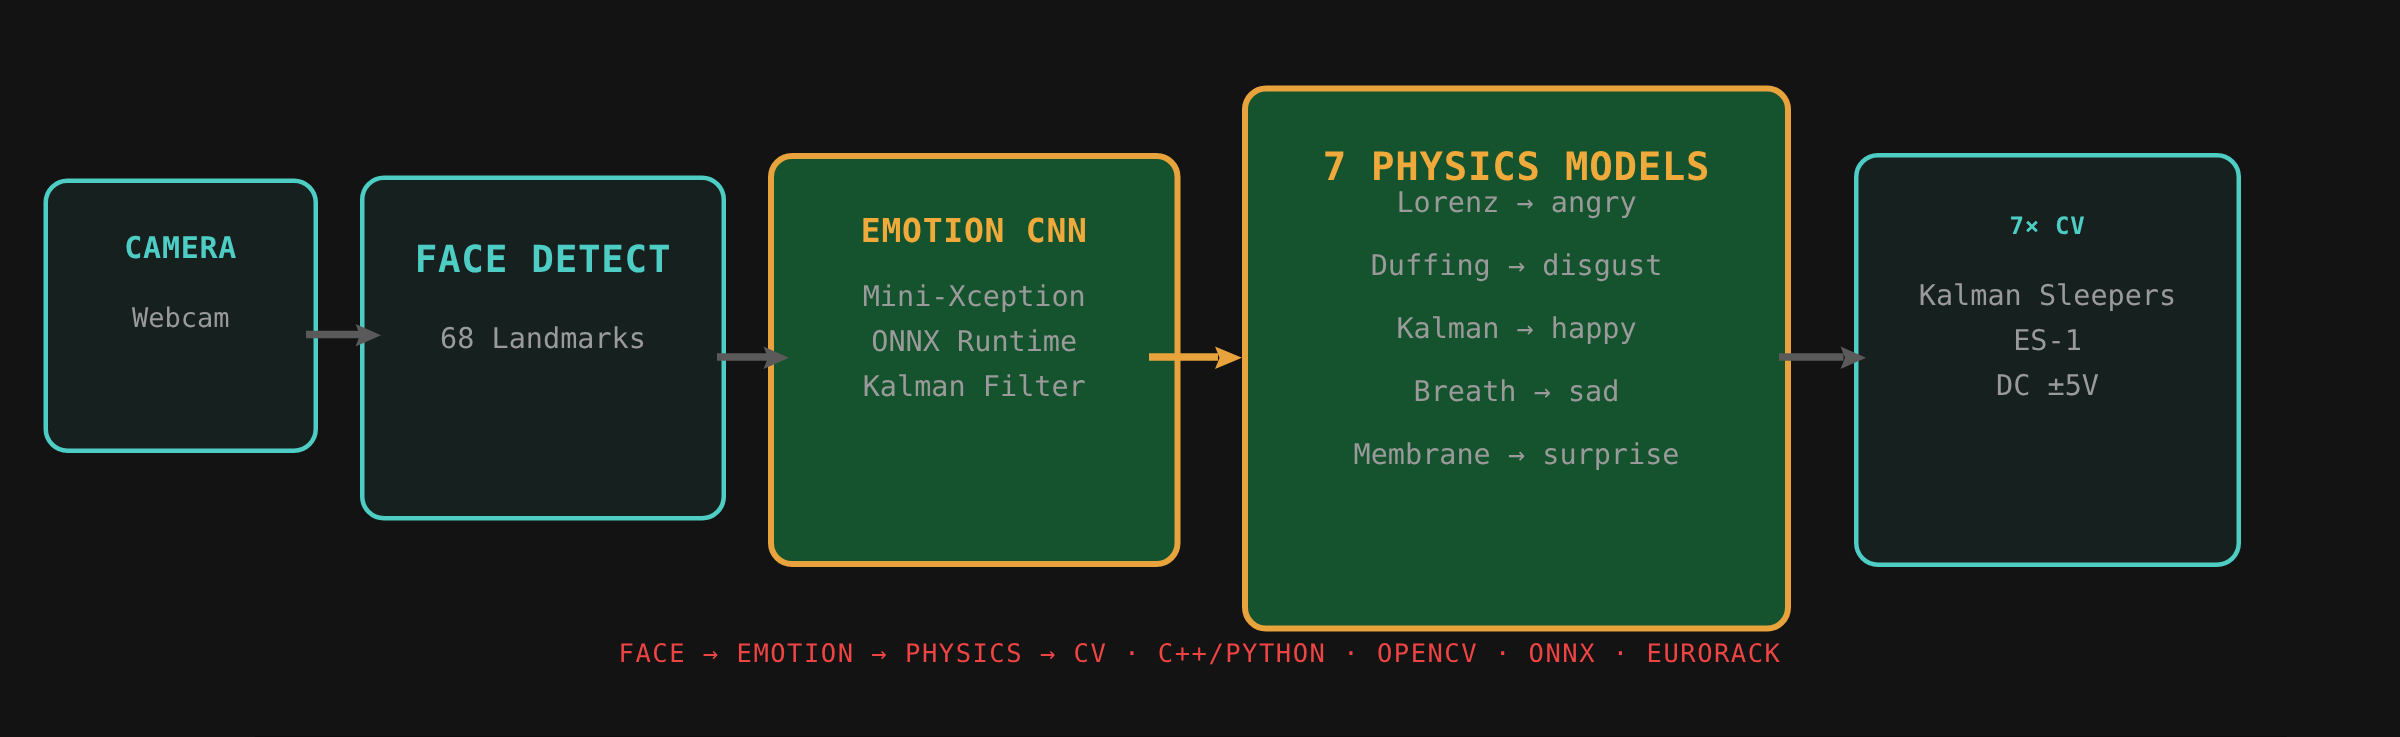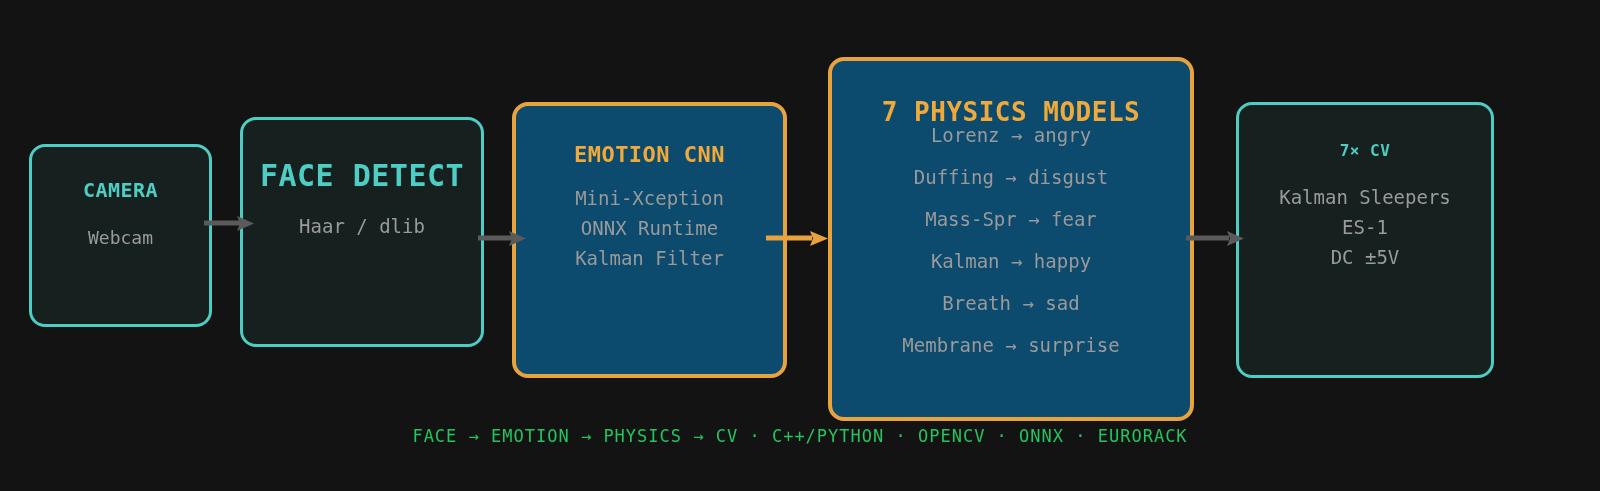"7 PHYSICS MODELS" .node.amber { background: #0c4a6e -> #14532d }
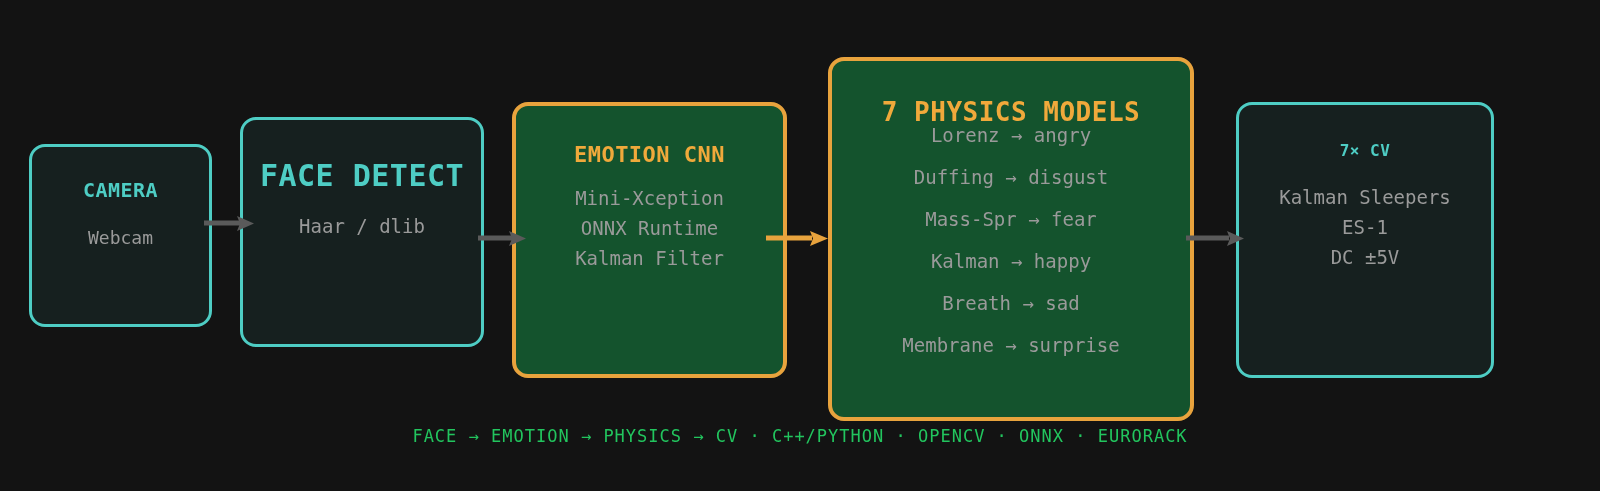"CAMERA" #node-camera { top: 144px -> 119px }
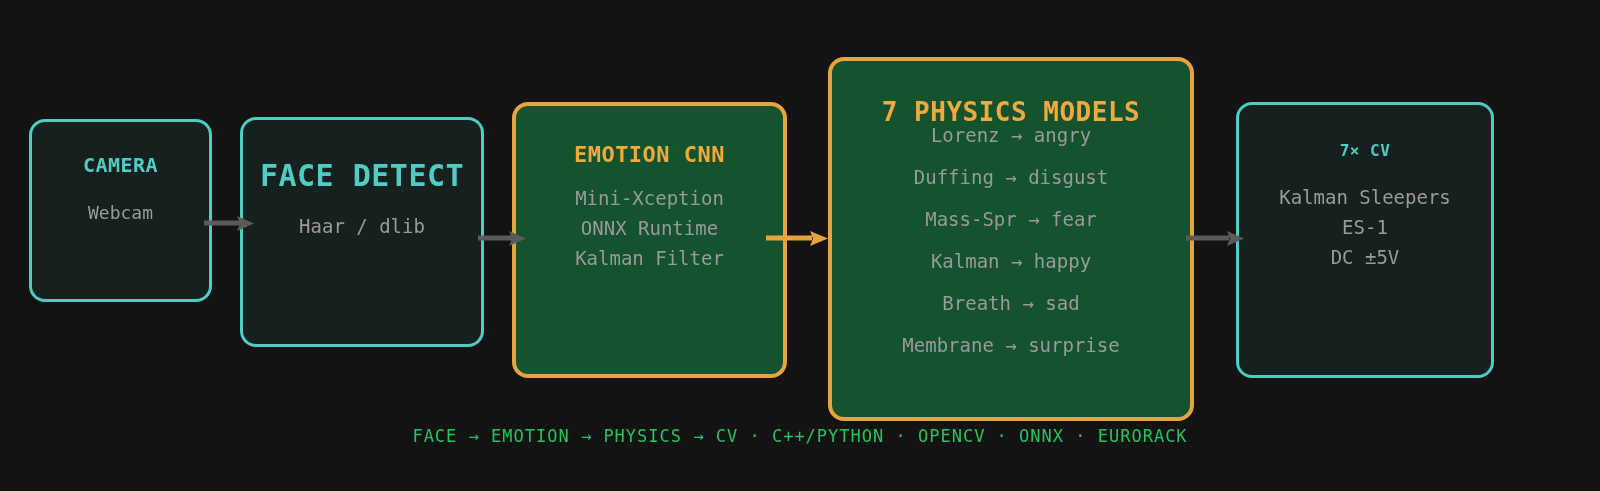"FACE DETECT" #node-face .node-title { font-size: 30px -> 25px }
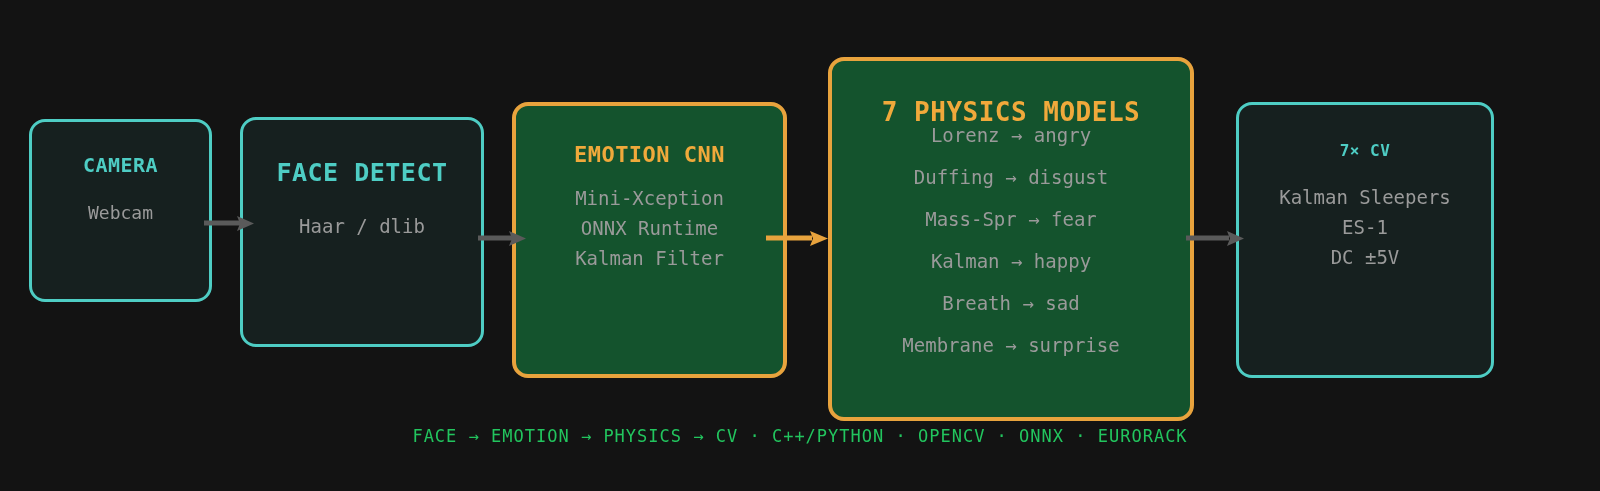"68 Landmarks" div.line { html: none -> <div>68 Landmarks</div> }
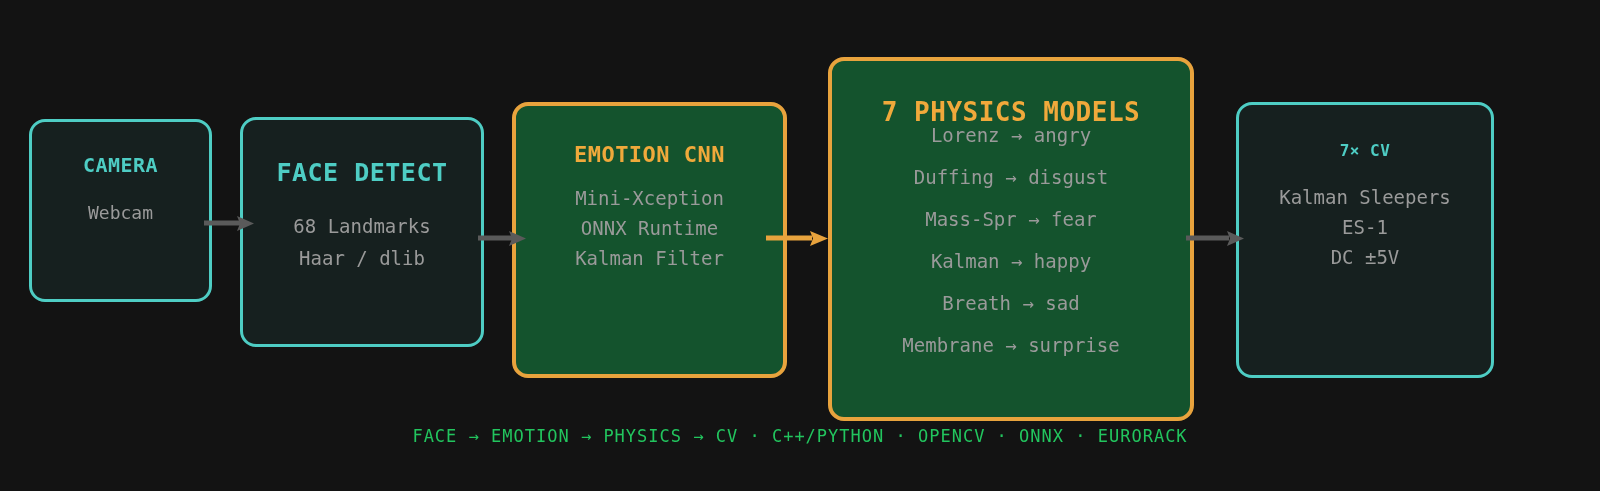"Mass-Spr → fear" div.line { html: <div>Mass-Spr → fear</div> -> none }
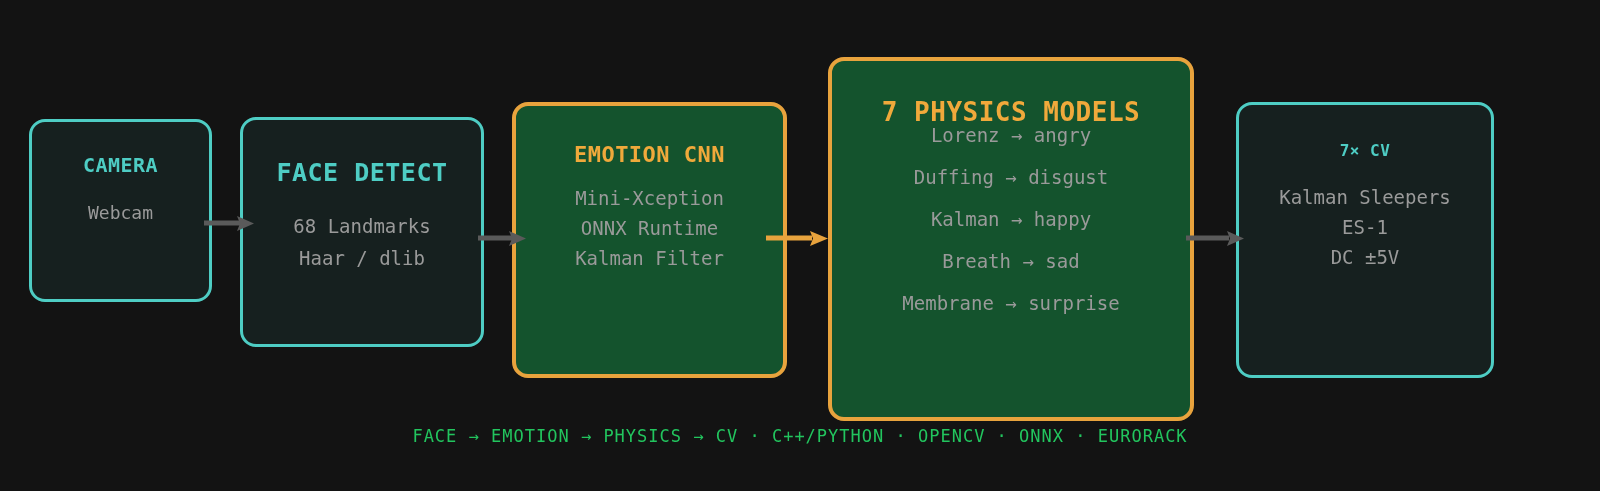"Haar / dlib" div.line { html: <div>Haar / dlib</div> -> none }
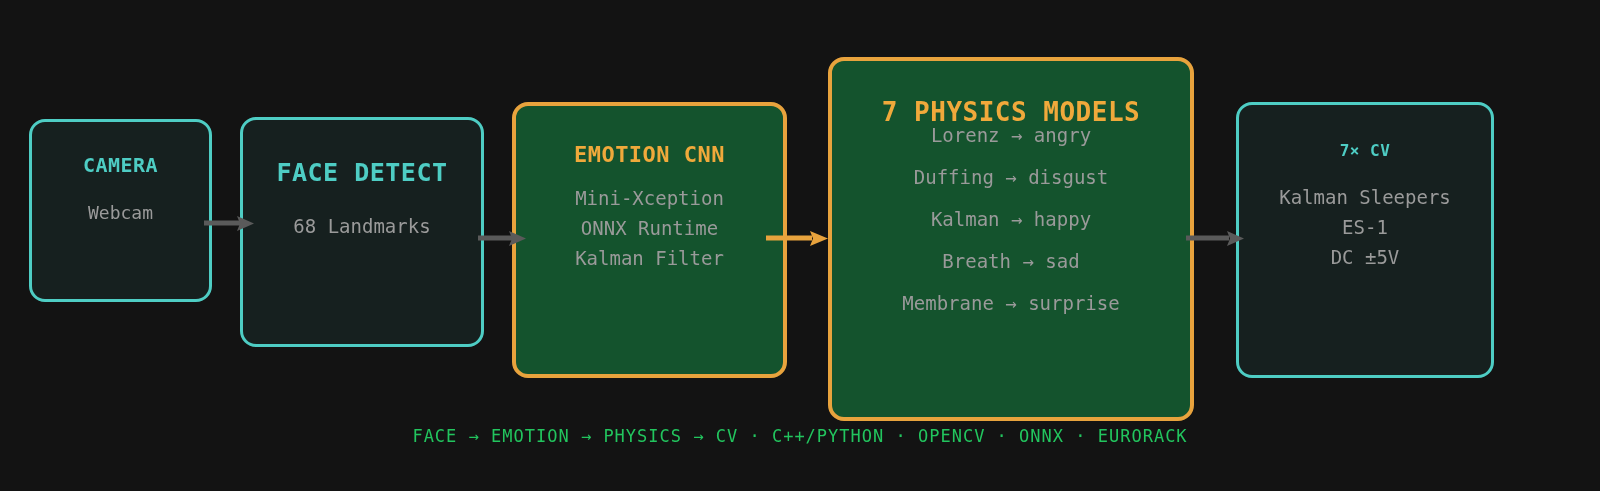"FACE → EMOTION → PHYSICS" #footer-caption { color: #22c55e -> #ef4444 }
